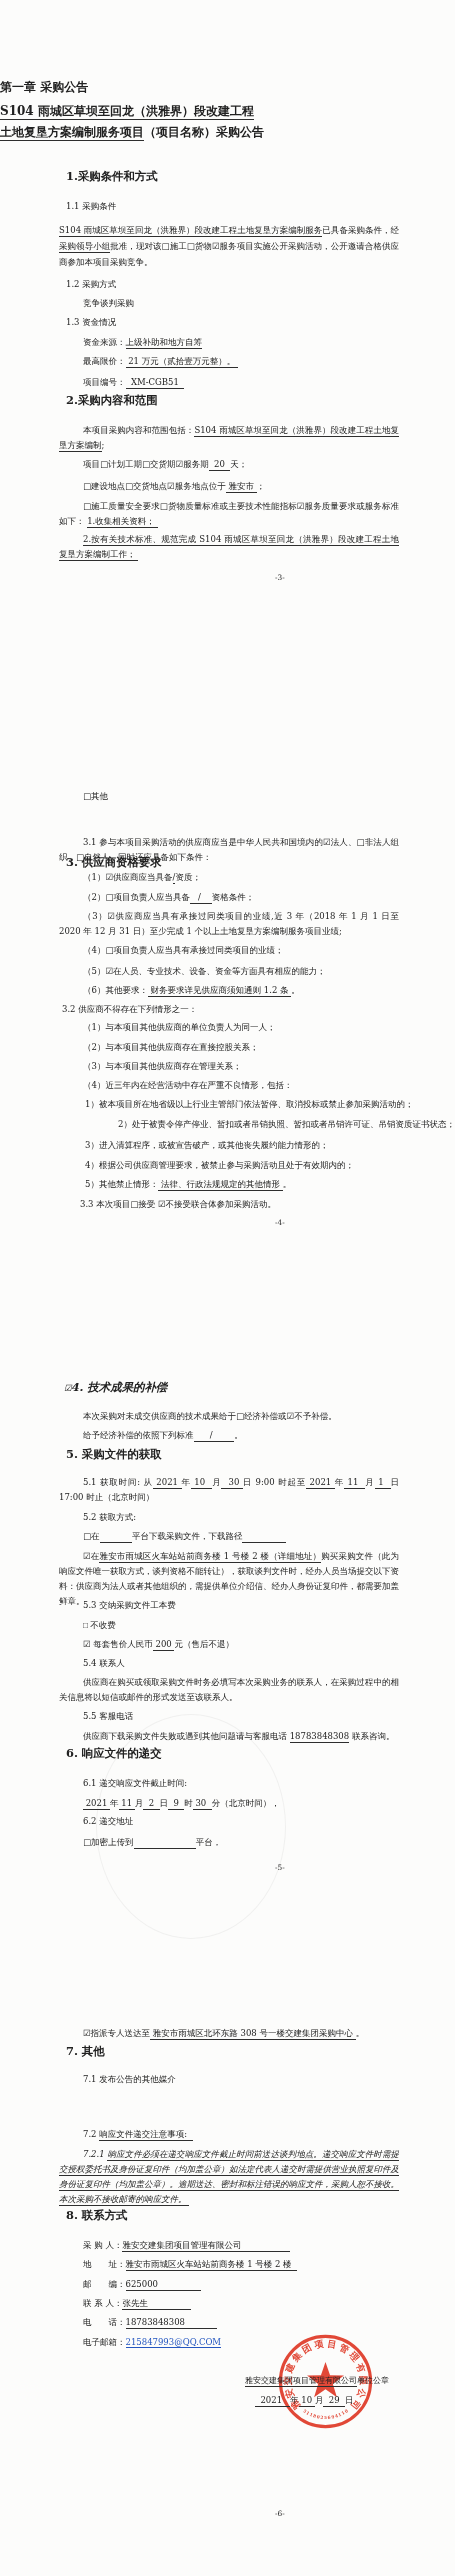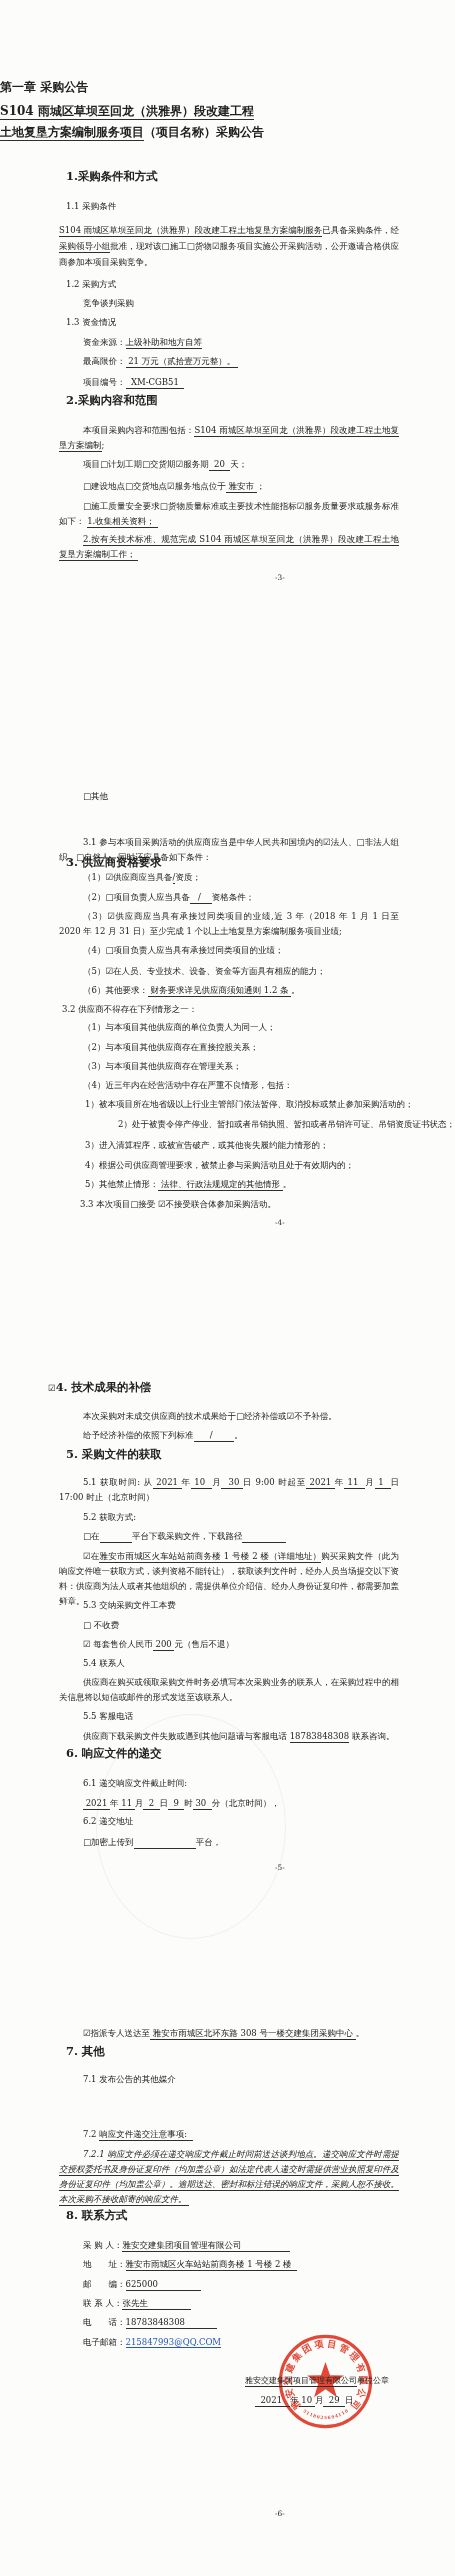"☑4. 技术成果的补偿" div.blk { font-style: none -> italic; left: 48px -> 64px }
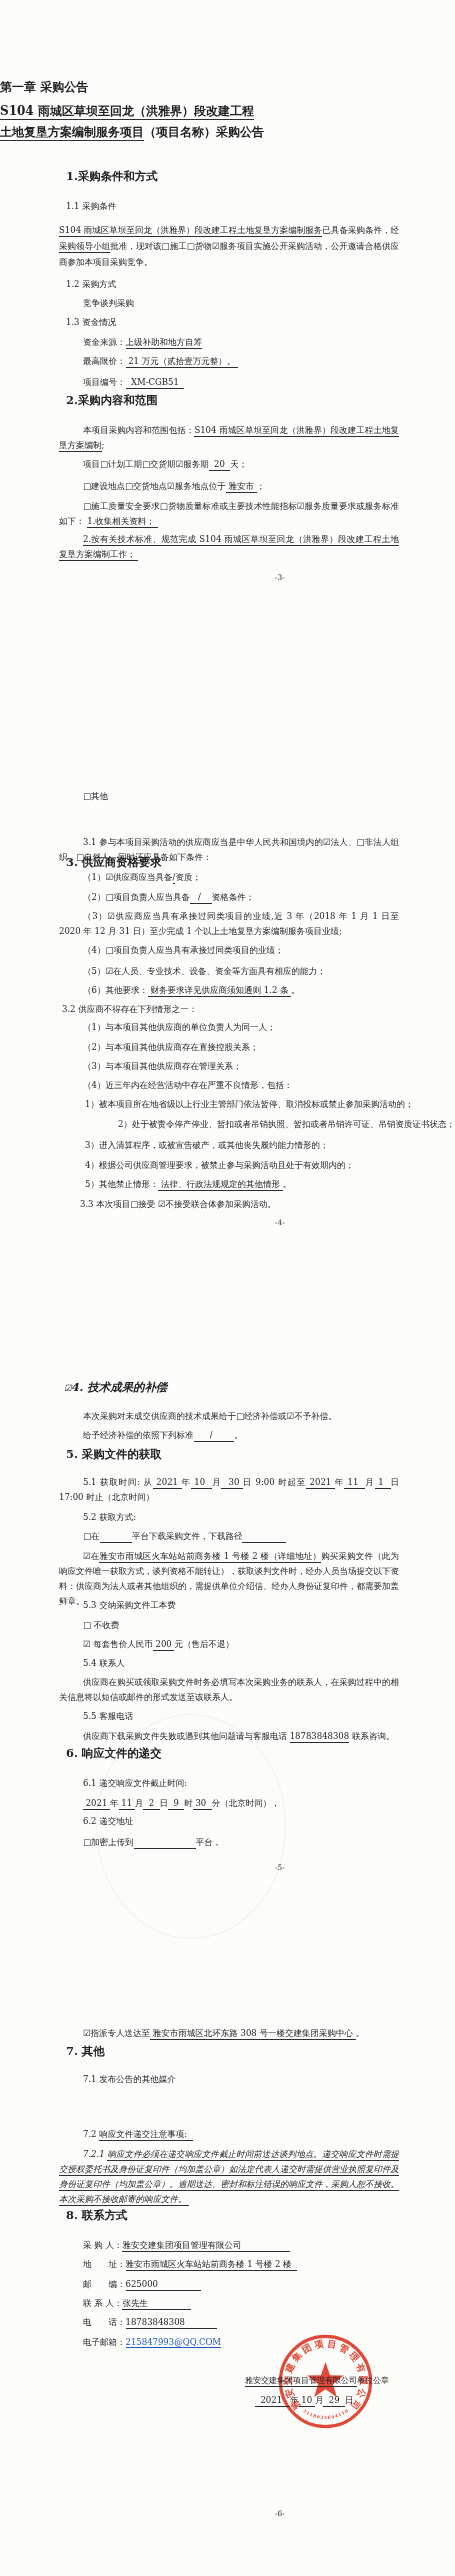"□ 不收费" div.blk { font-family: none -> Liberation Serif, serif }
